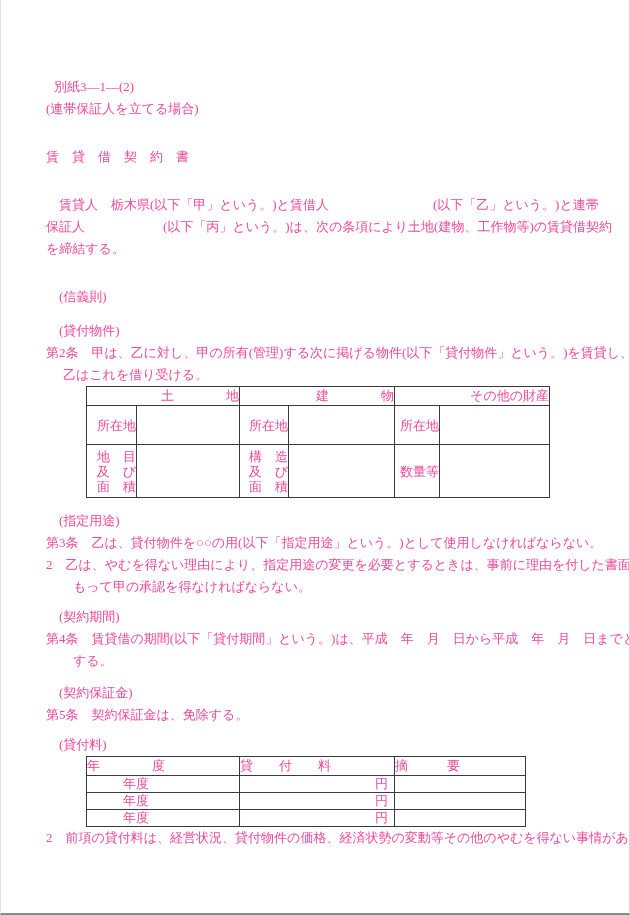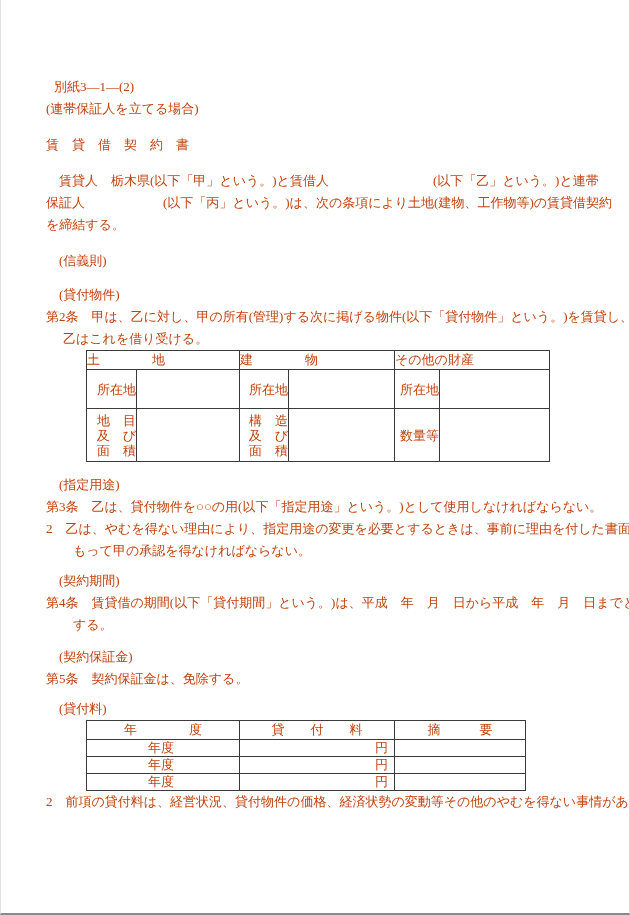"別紙3―1―(2)" .page { color: #c2410c -> #ec4899 }
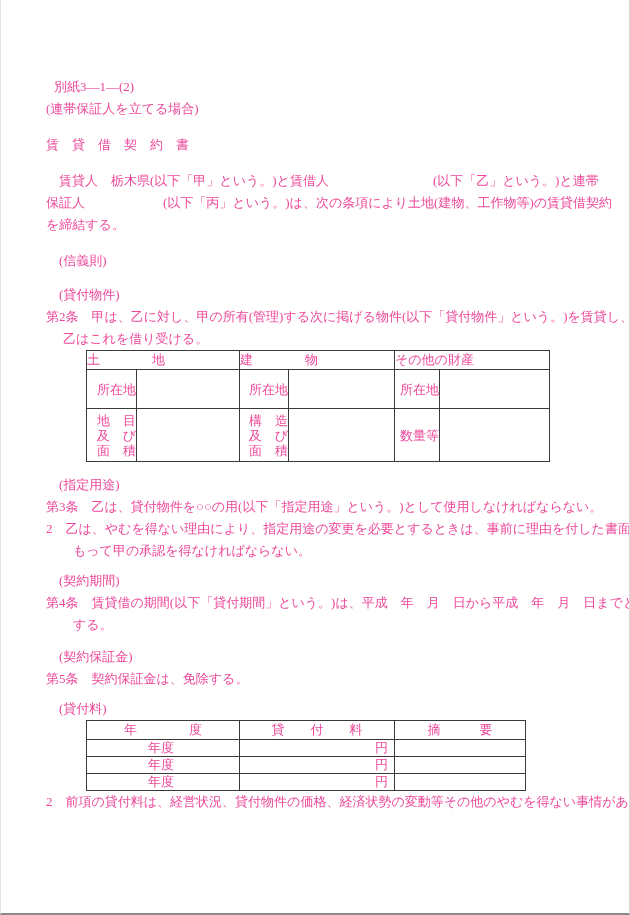"賃 貸 借 契 約" .mt14 { margin-top: 14px -> 26px }
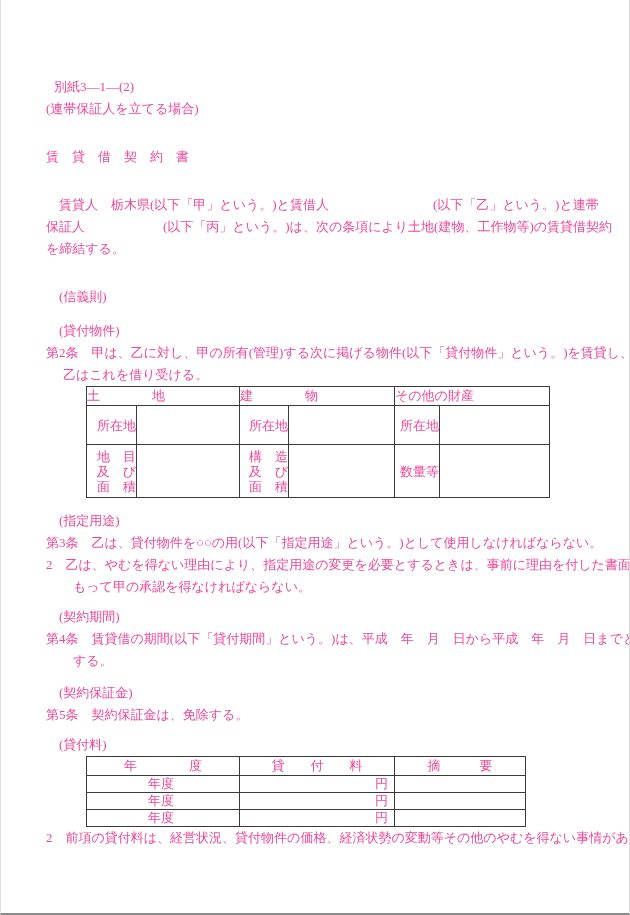"土 地" .prop-table th { text-align: left -> right }
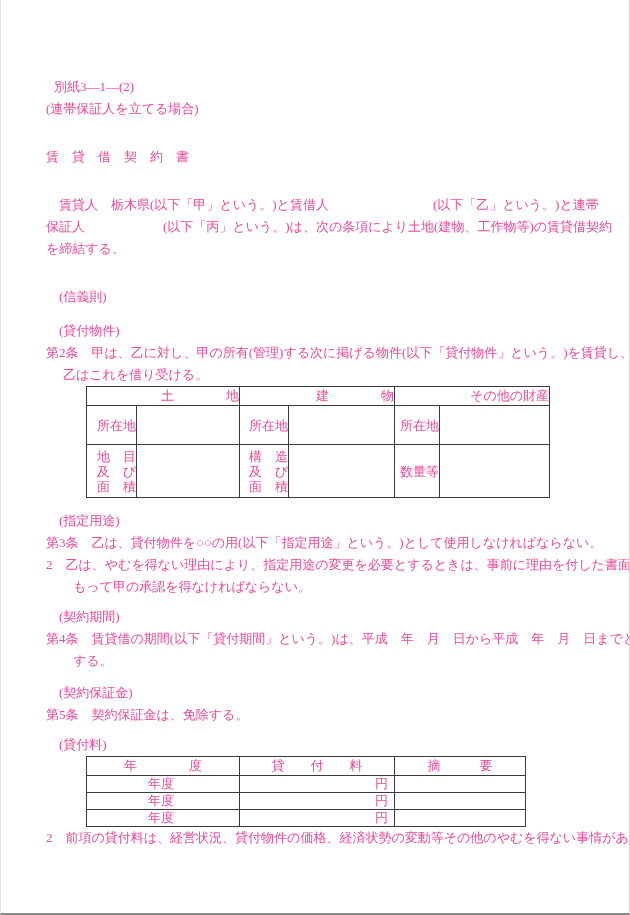"年 度" .fee-table th { text-align: center -> left }
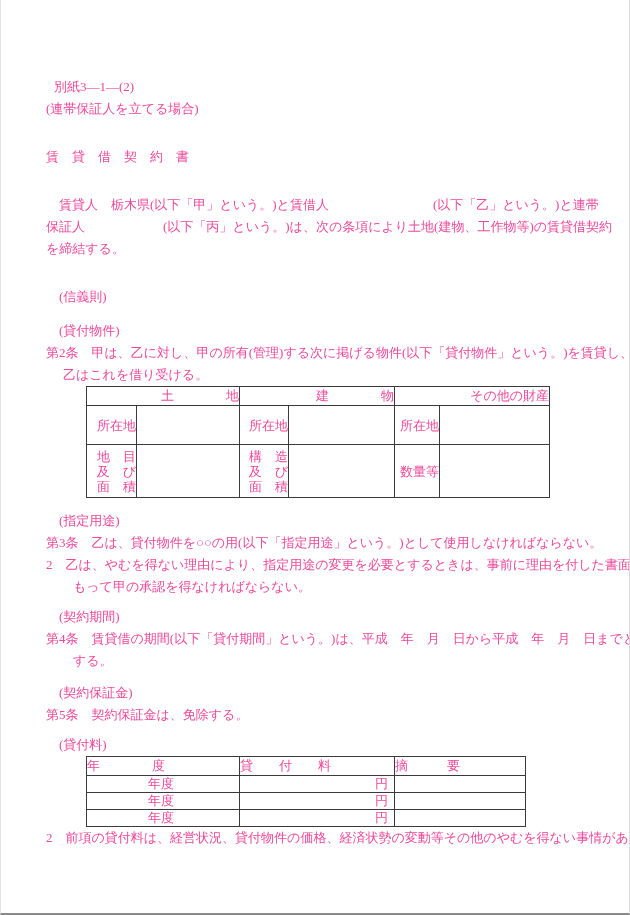"年度" .fee-table .year-cell { padding-left: none -> 36px; text-align: center -> left }
